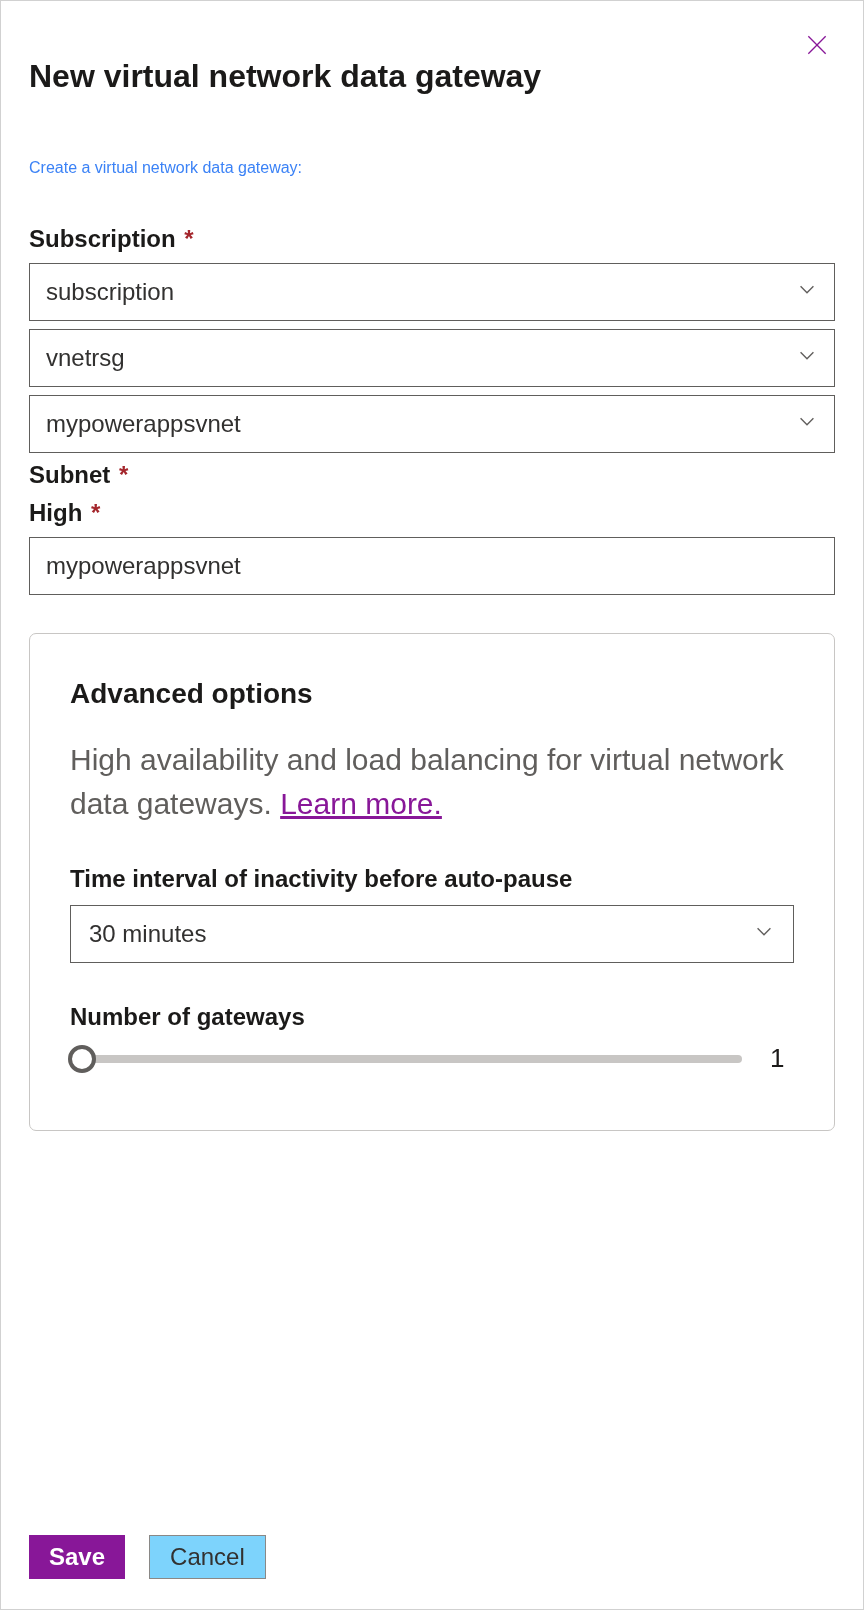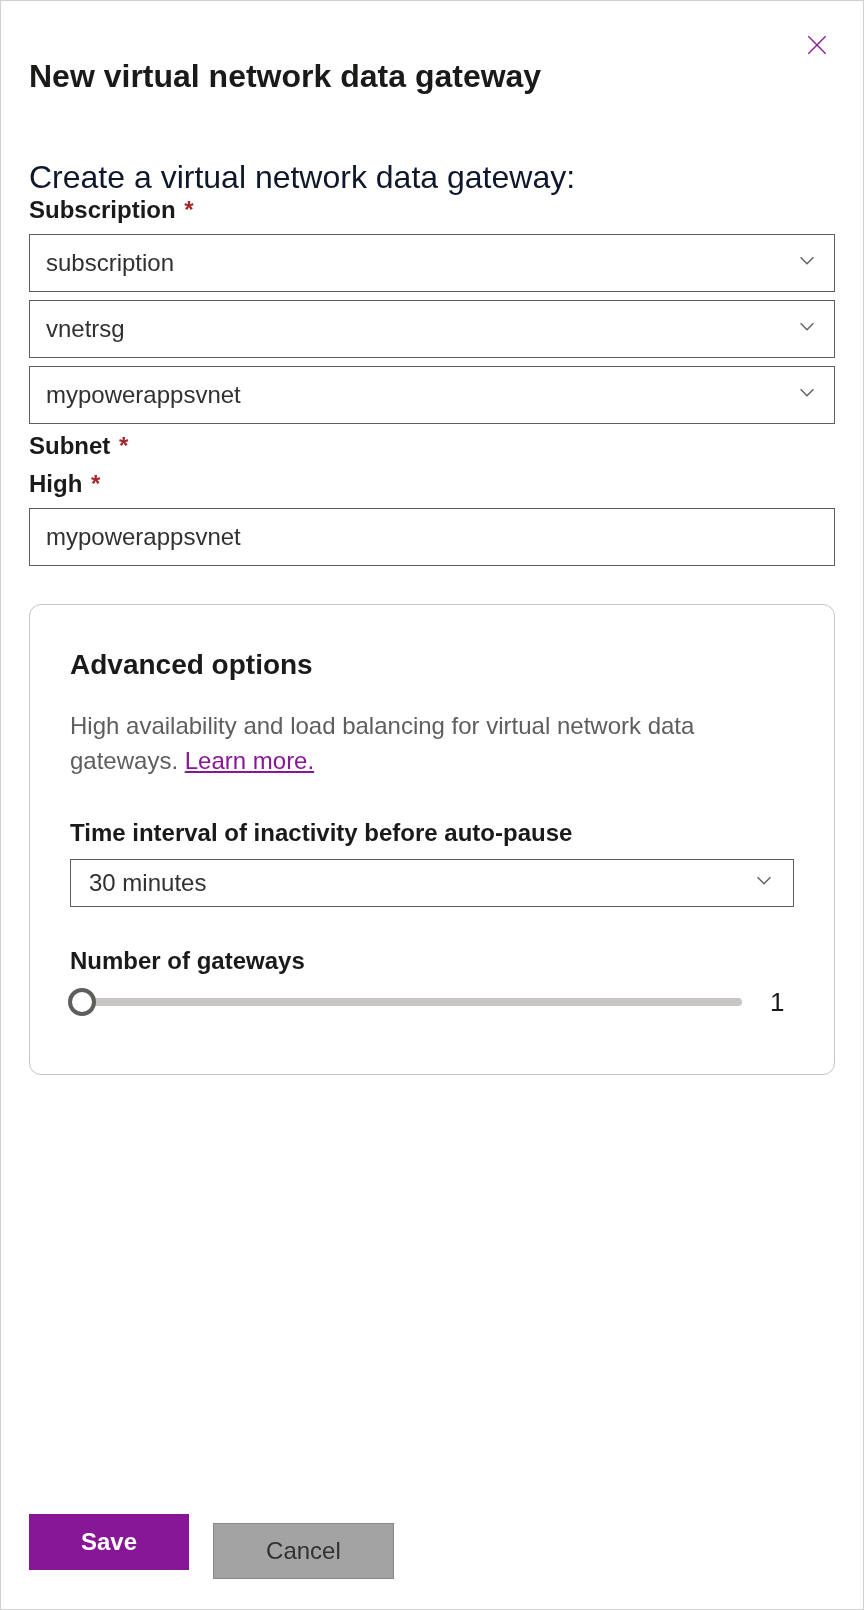"Create a virtual network data" .subtitle { color: #0f172a -> #3b82f6; font-size: 32px -> 16px; margin-bottom: none -> 48px }
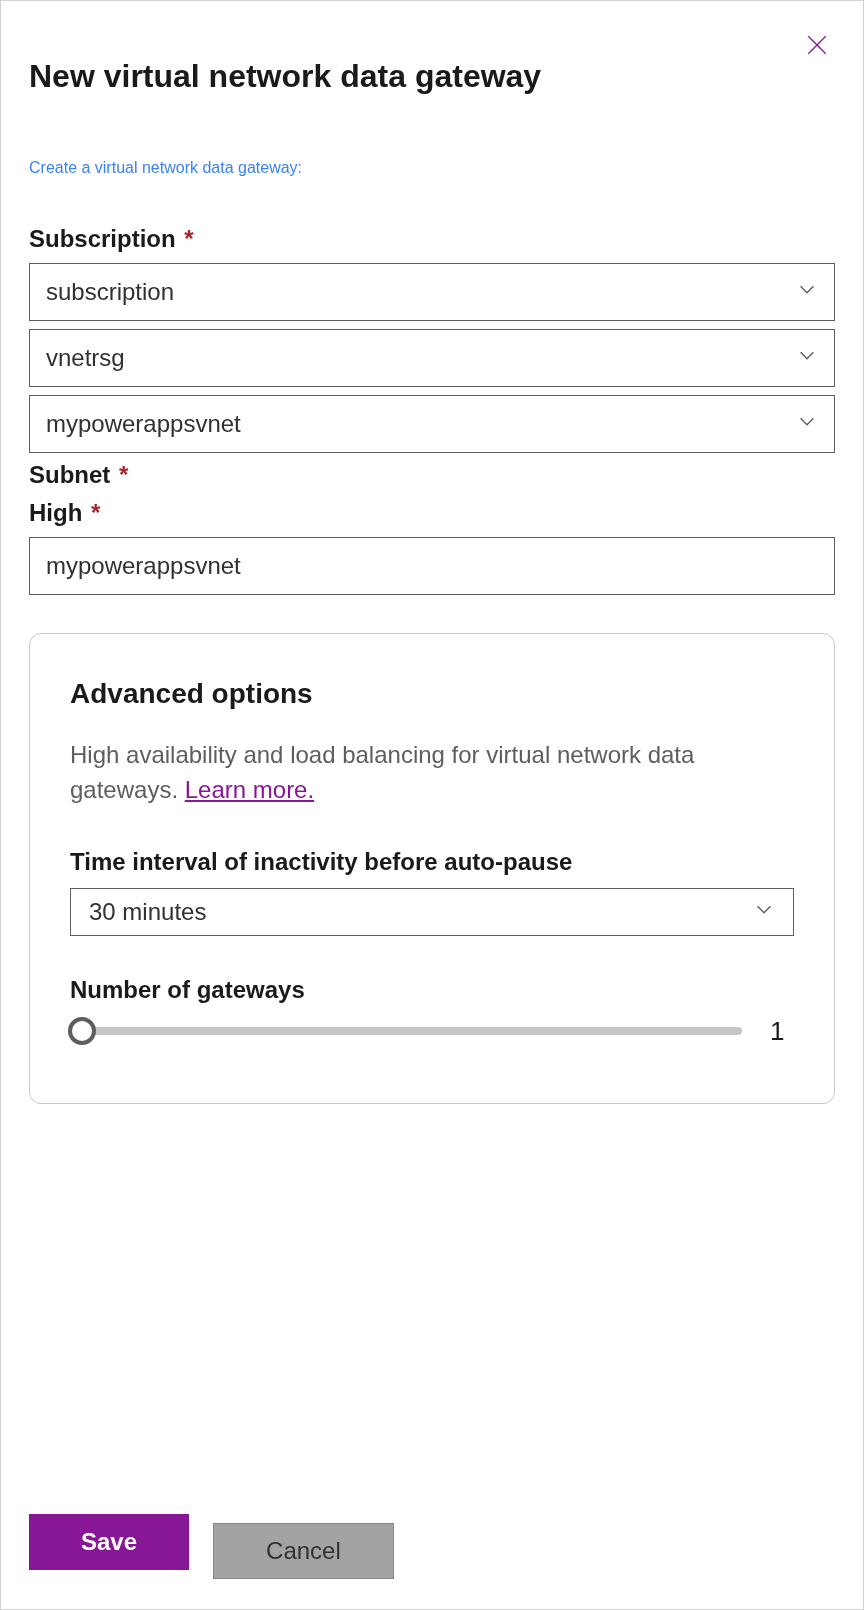"Advanced options" .card { border-radius: 12px -> 7px }
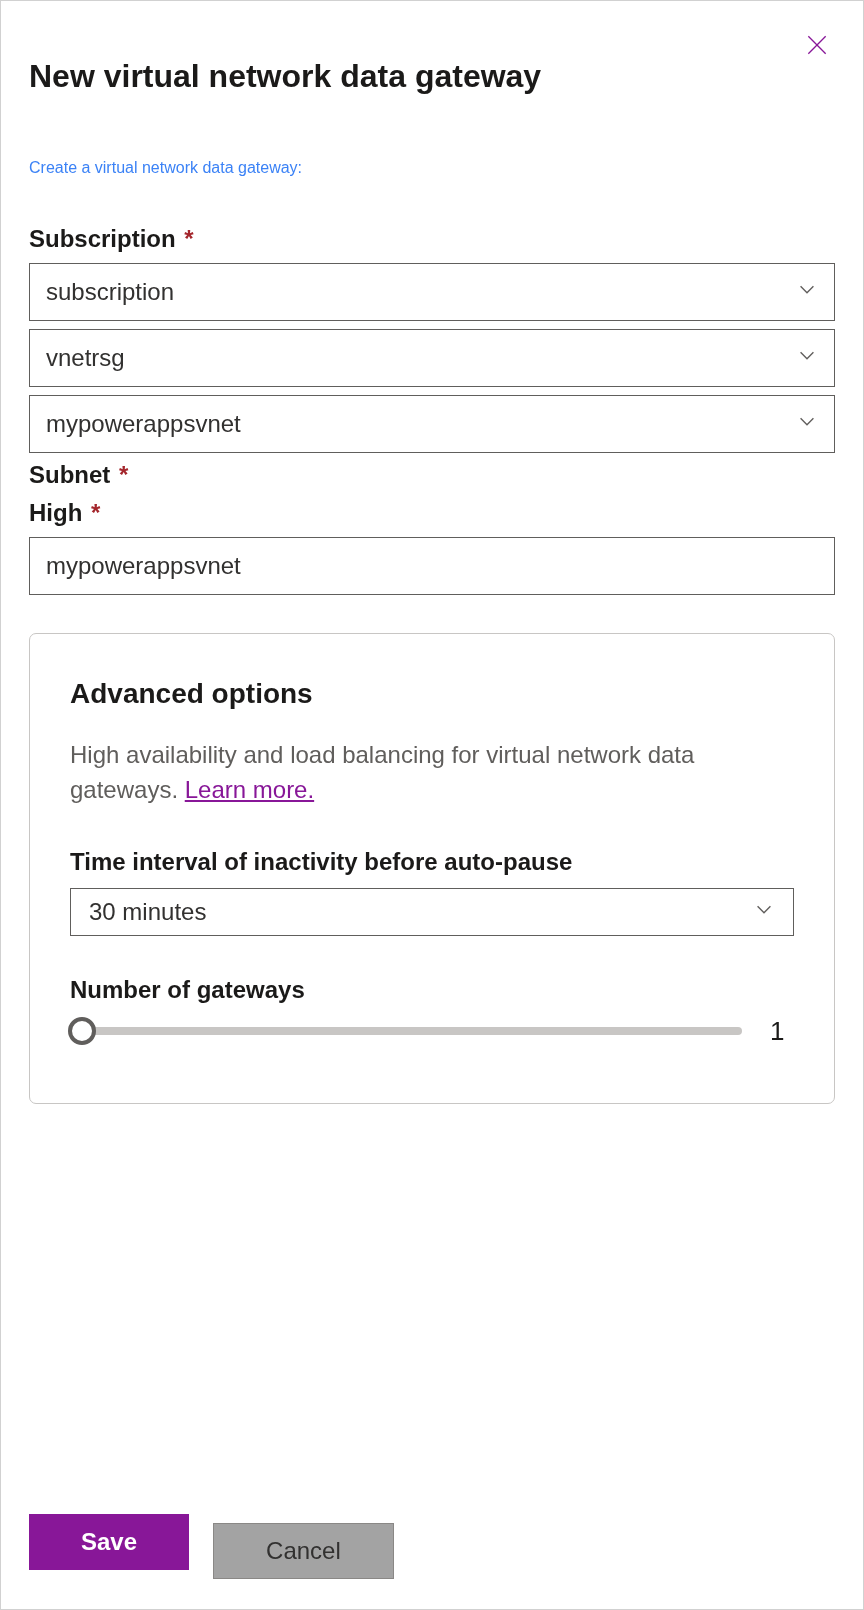"High availability and load balancing" .card-desc { font-size: 24px -> 30px }
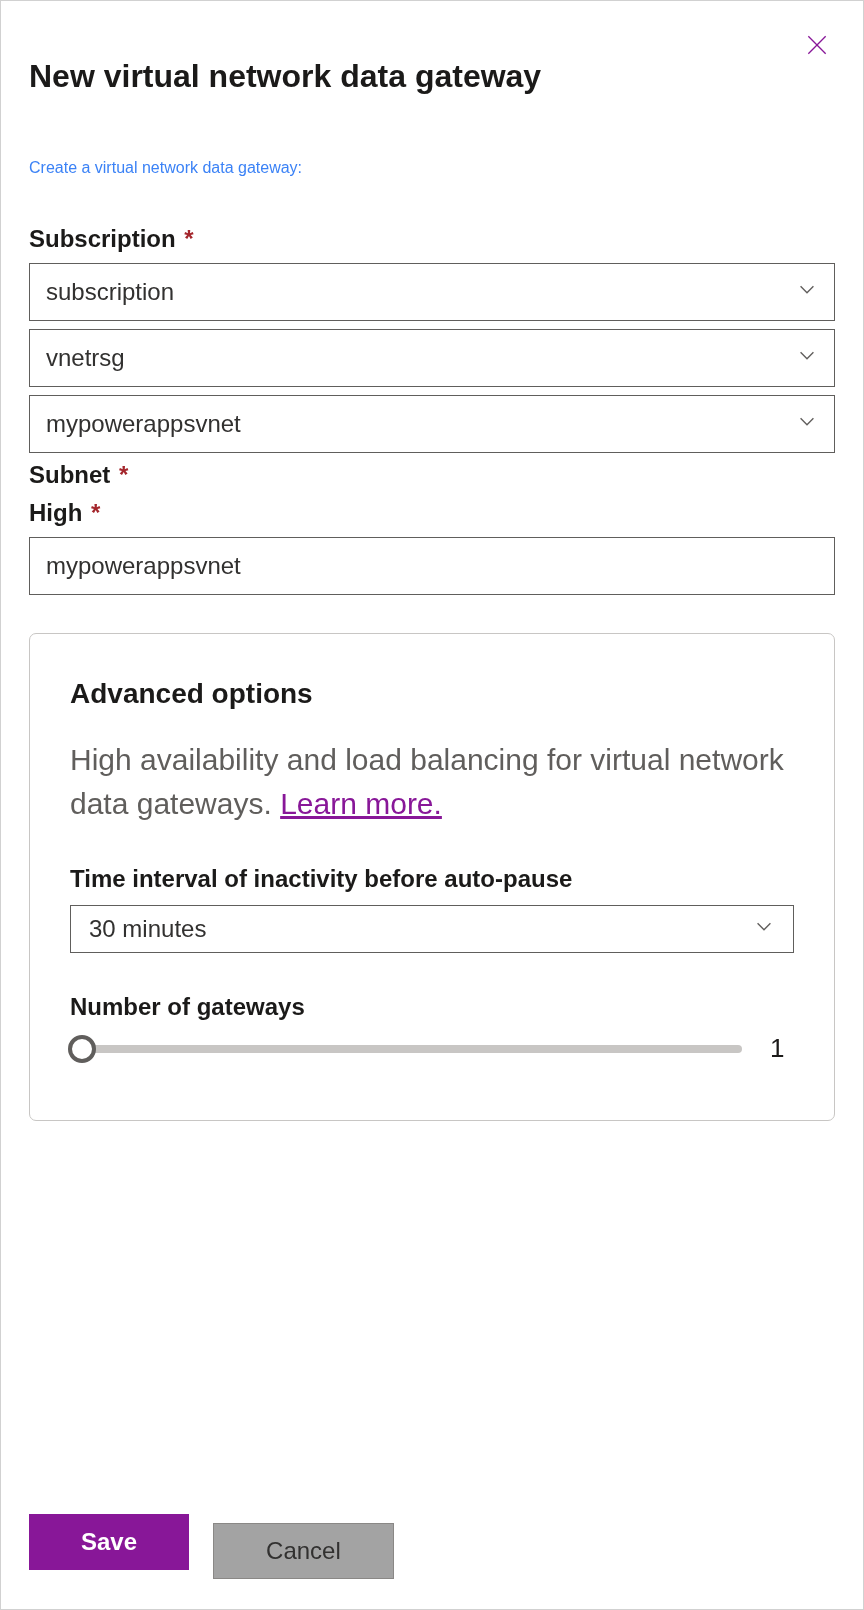"30 minutes" .adv-select { height: 48px -> 58px }
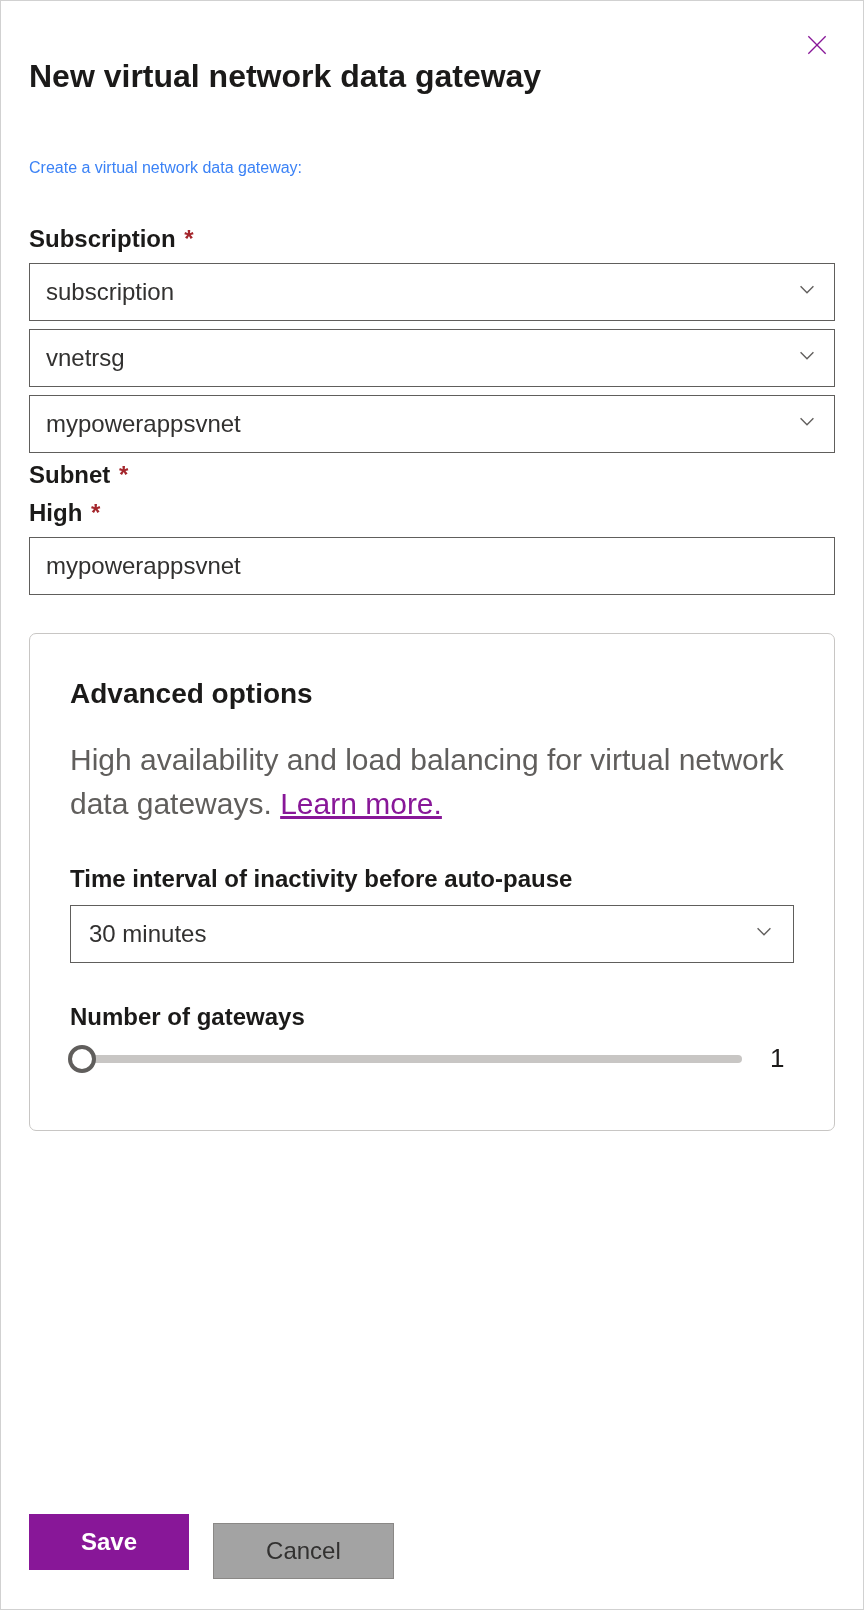"Save" .btn { height: 56px -> 44px; padding: 0 52px -> 0 20px }
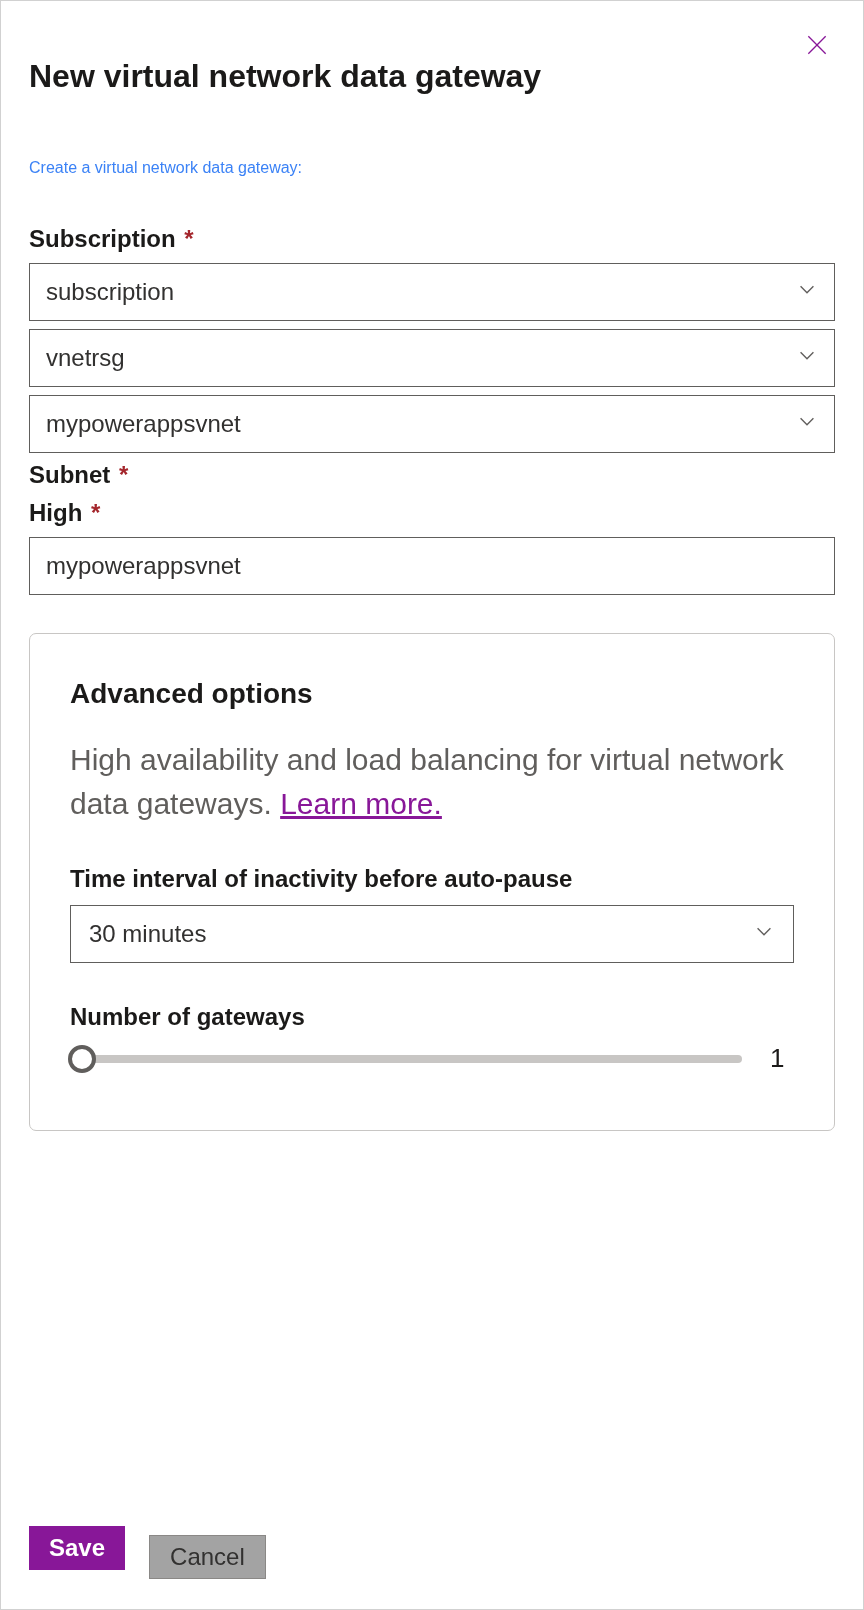"Cancel" .btn-secondary { background: #a3a3a3 -> #7dd3fc; margin-top: 9px -> none }
